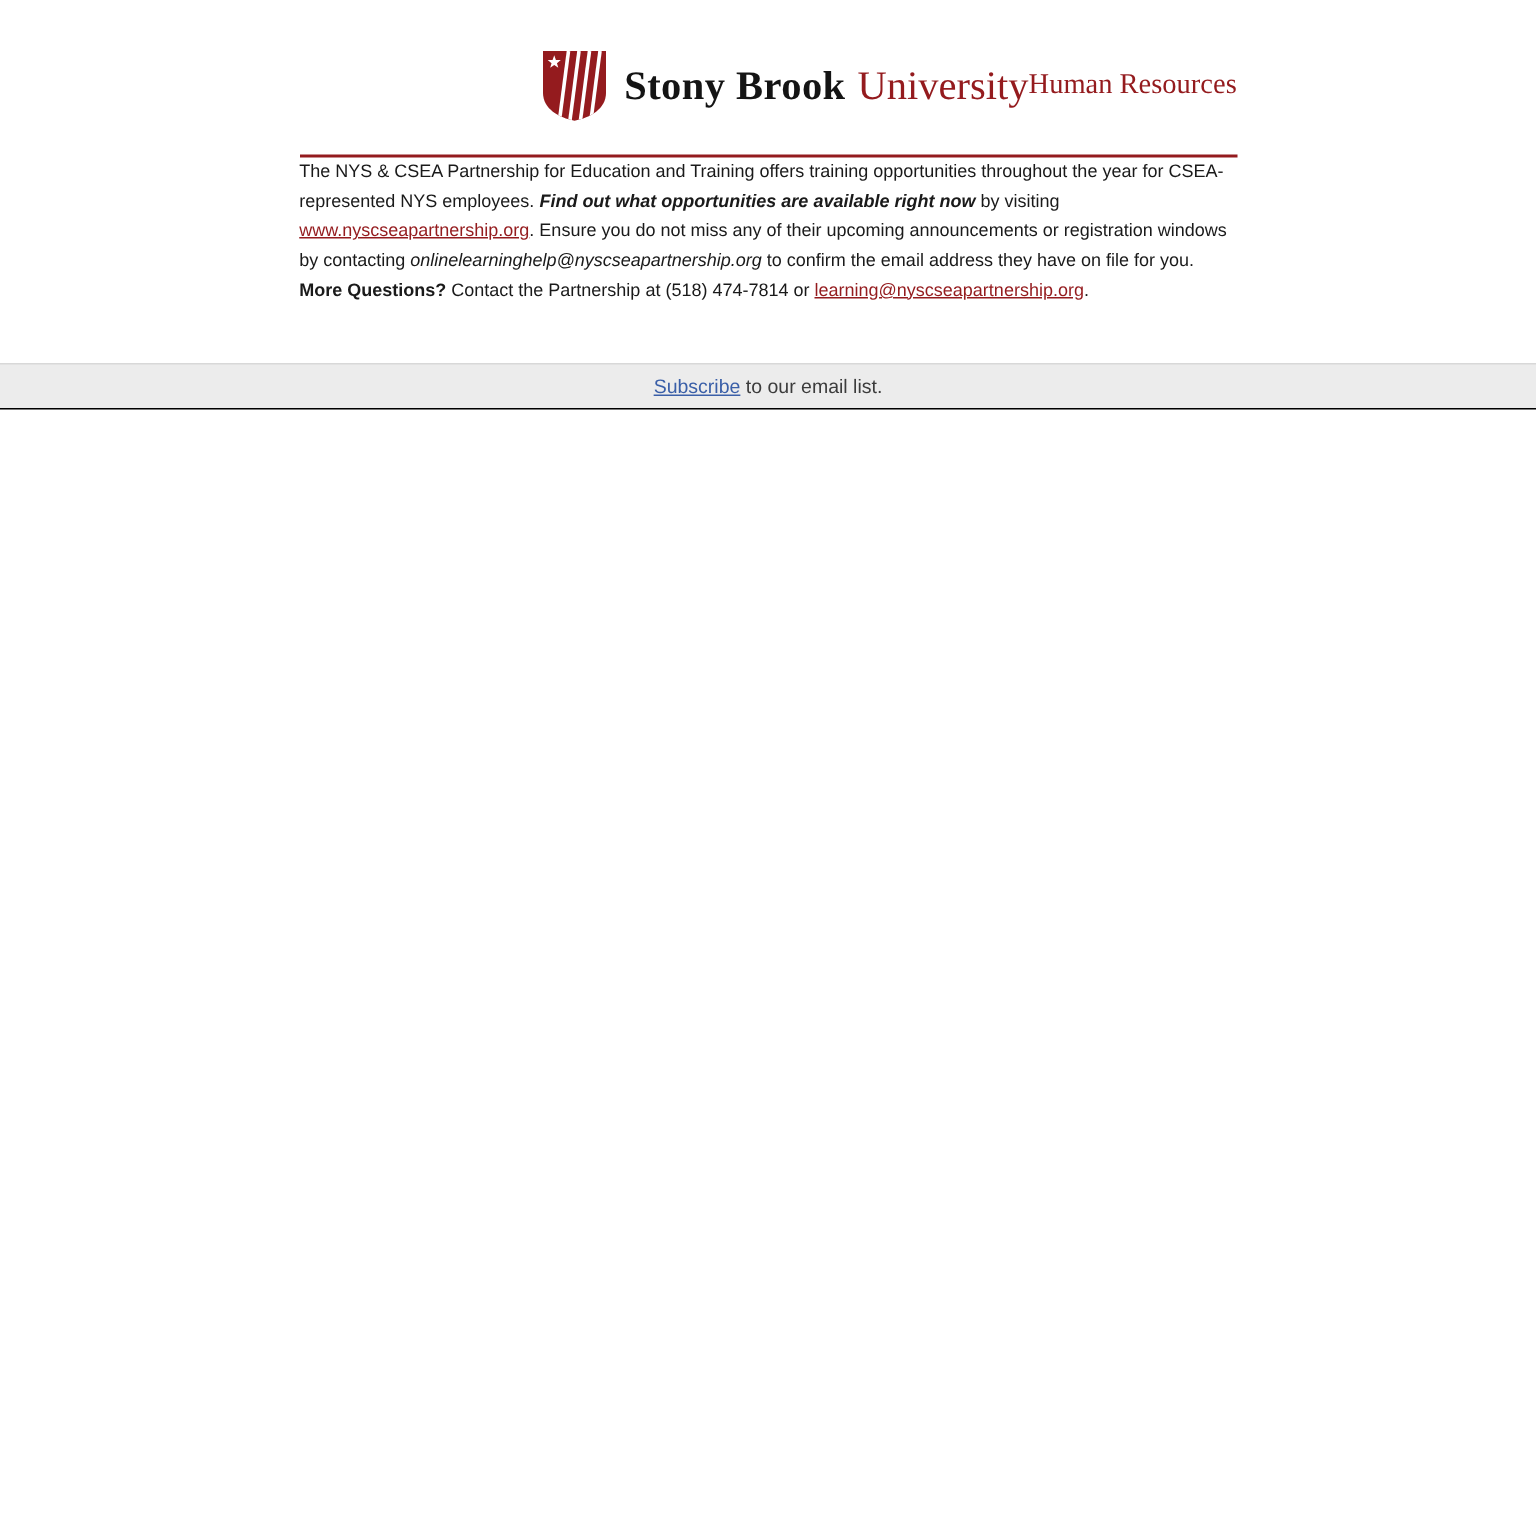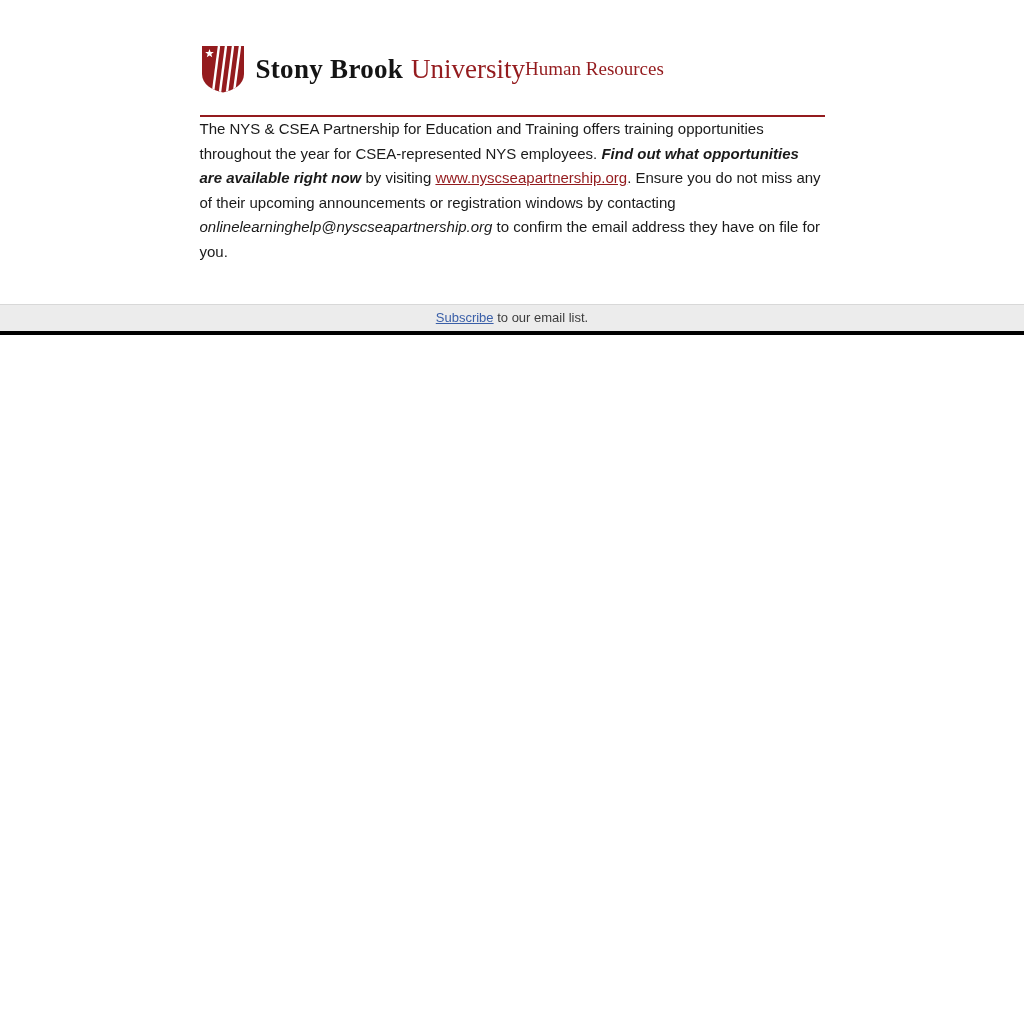"Stony Brook University" .header-row { justify-content: flex-start -> flex-end; padding-top: 44px -> 32px }
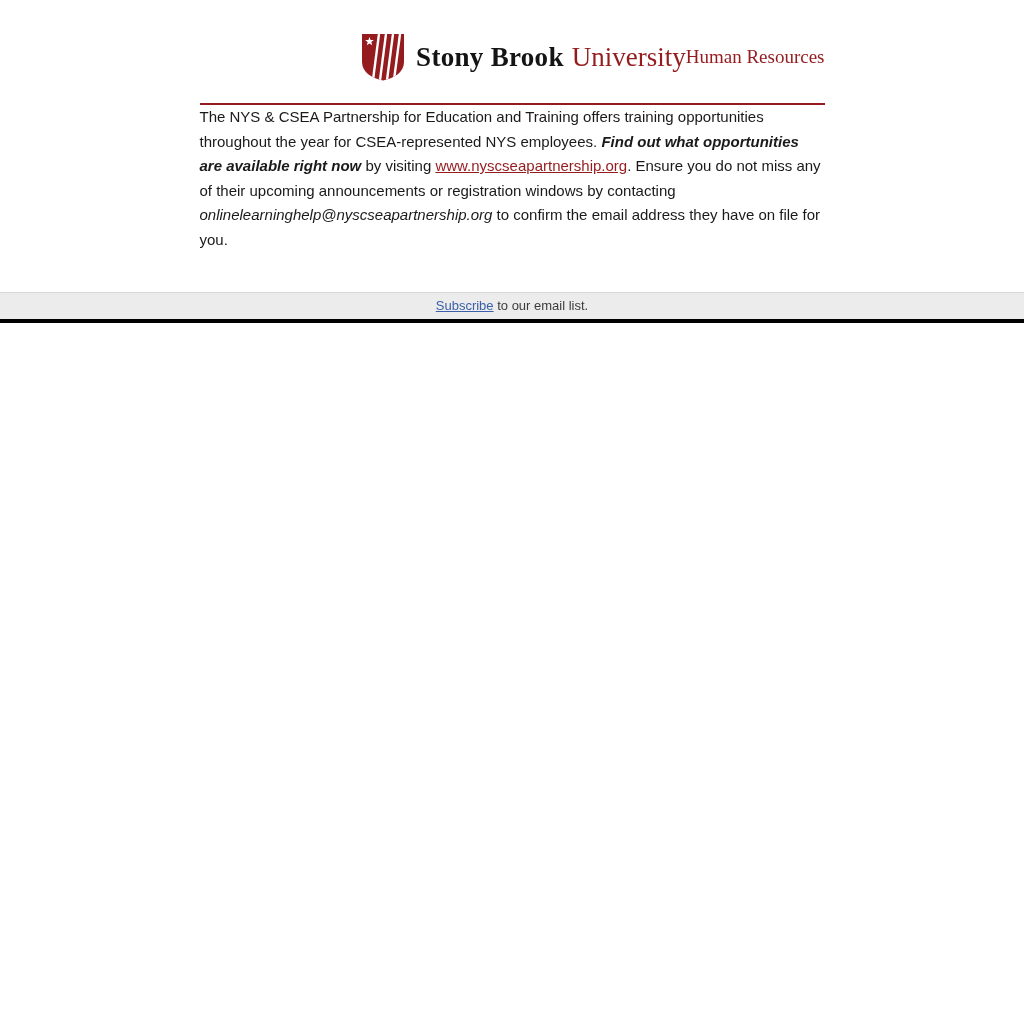"The NYS & CSEA Partnership" .content p { font-size: 15px -> 12px }
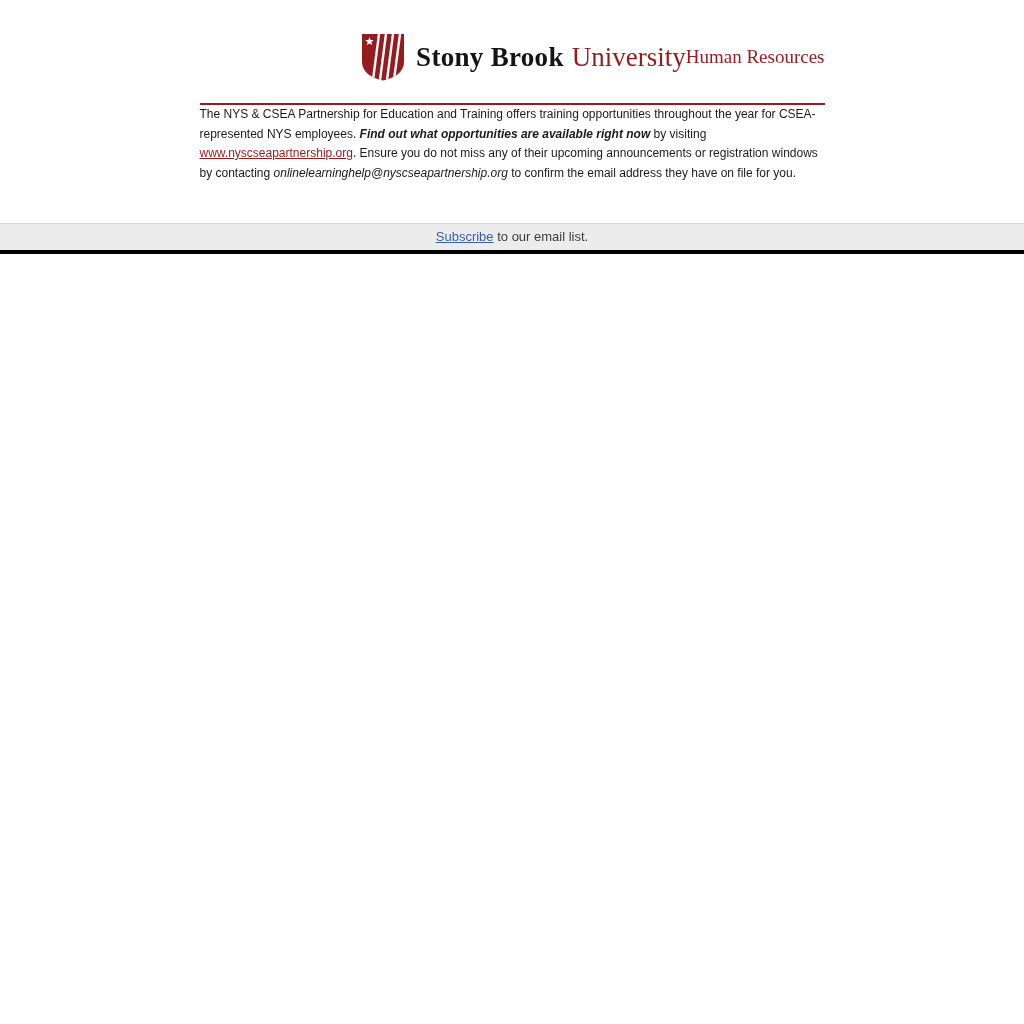"More Questions? Contact the Partnership" p.p2 { html: none -> <p><span>More Questions?</span><span> Contact the Partnership at (518) 474-7814 or </span><a>learning@nyscseapartnership.org</a><span>.</span></p> }
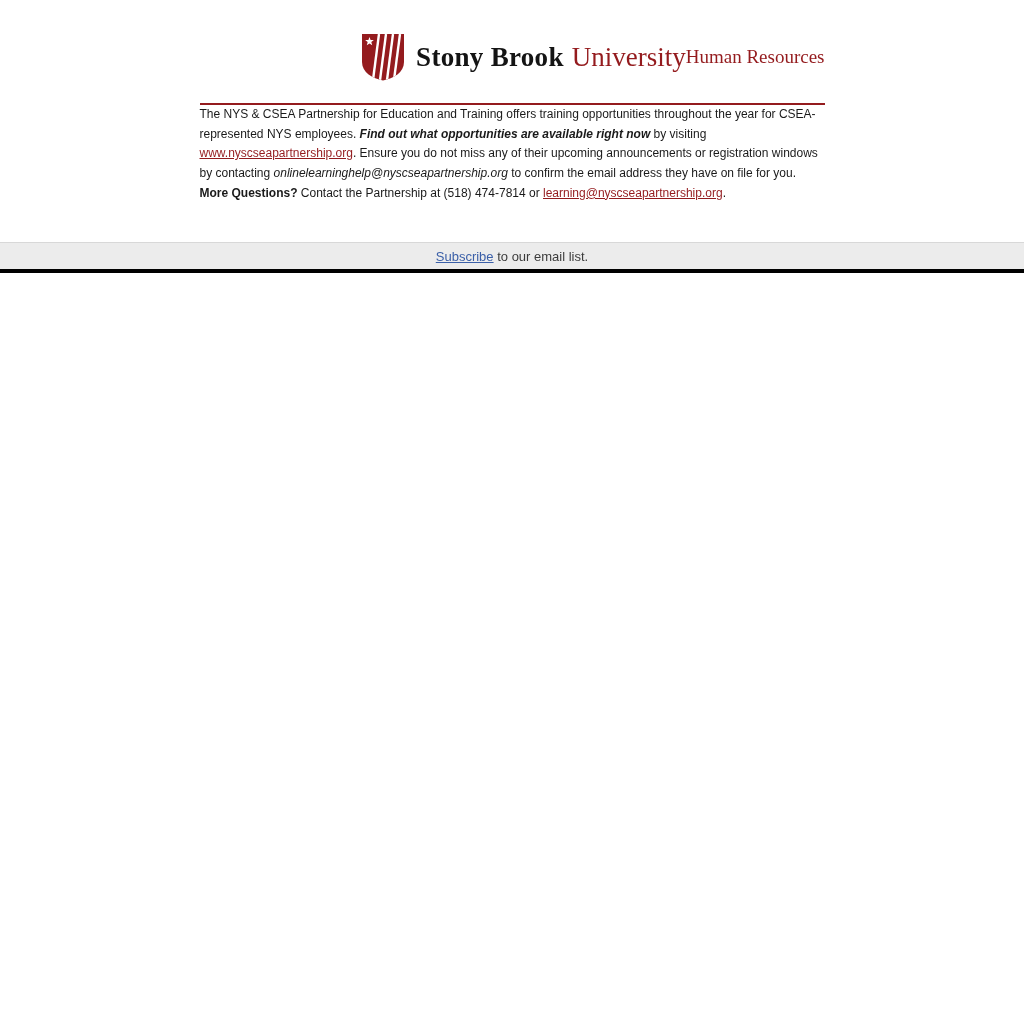"Subscribe to our email list." .footer-bar { border-bottom: 4px solid #000000 -> 1px solid #000000 }
